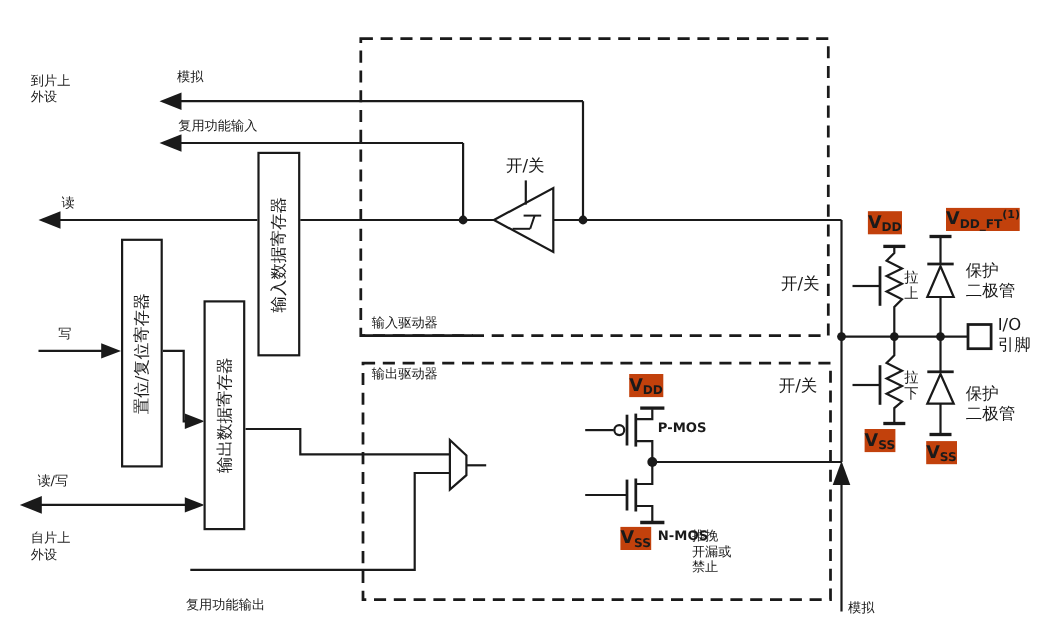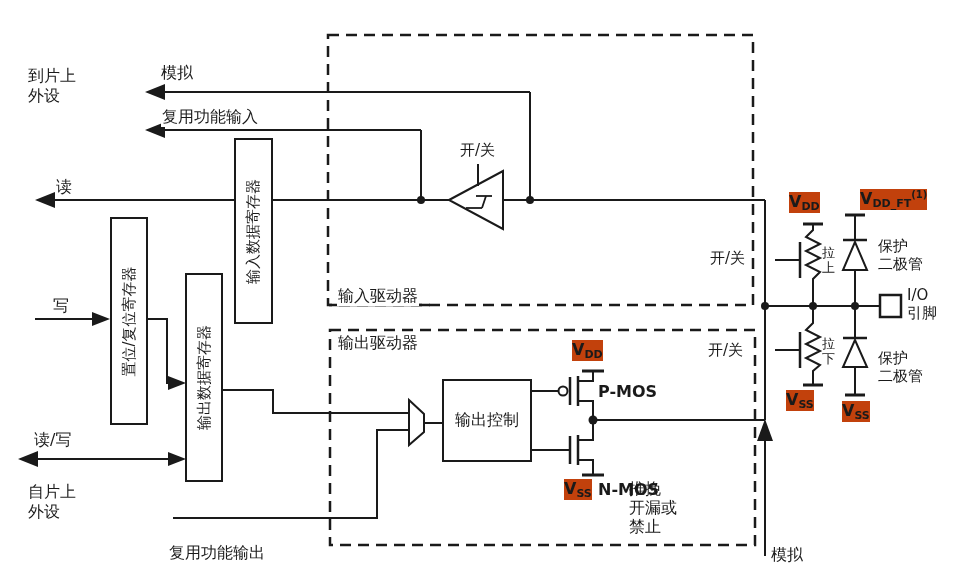"到片上" .lbl { font-size: 16px -> 12px }
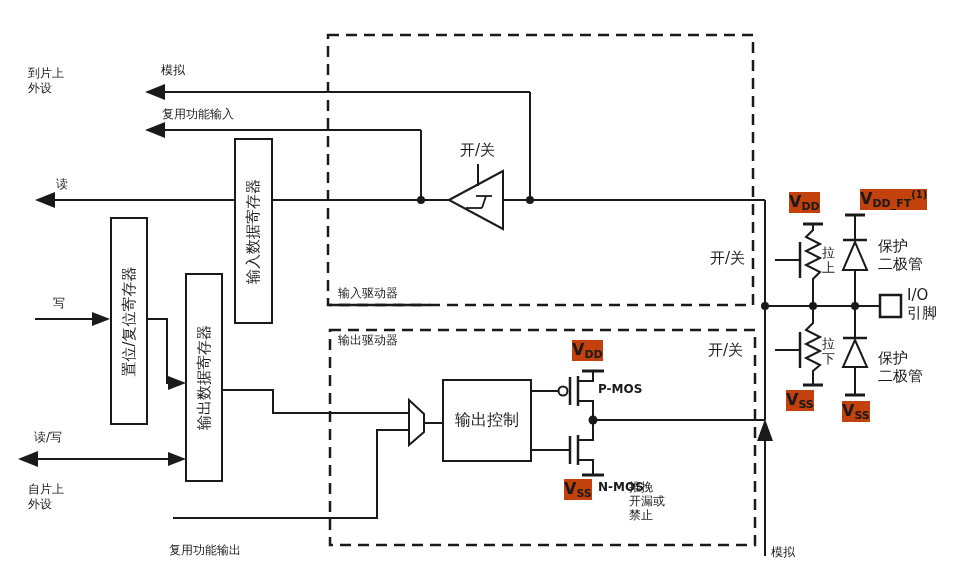"输出控制" div.ctrlbox { html: <div> <span>输出控制</span> </div> -> none }
